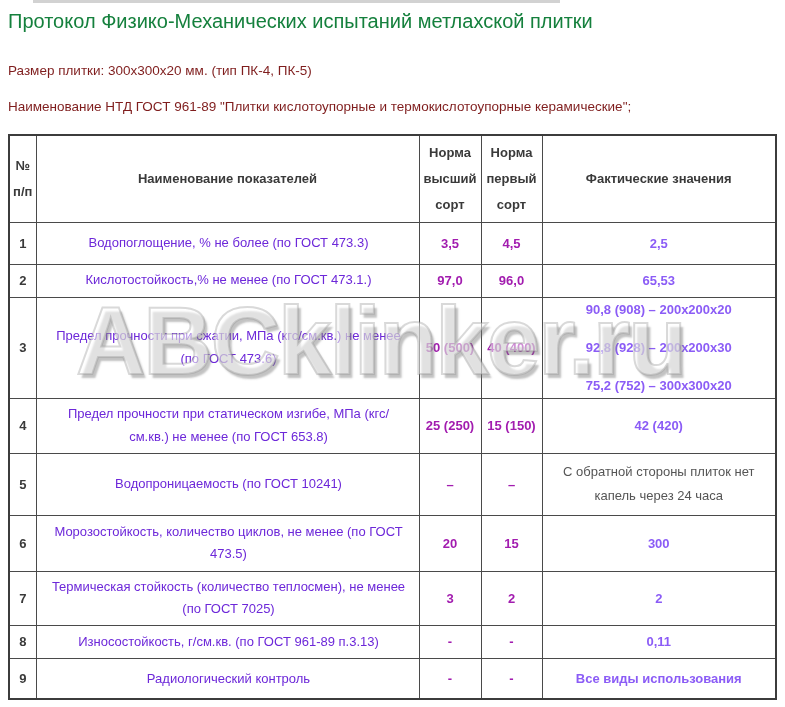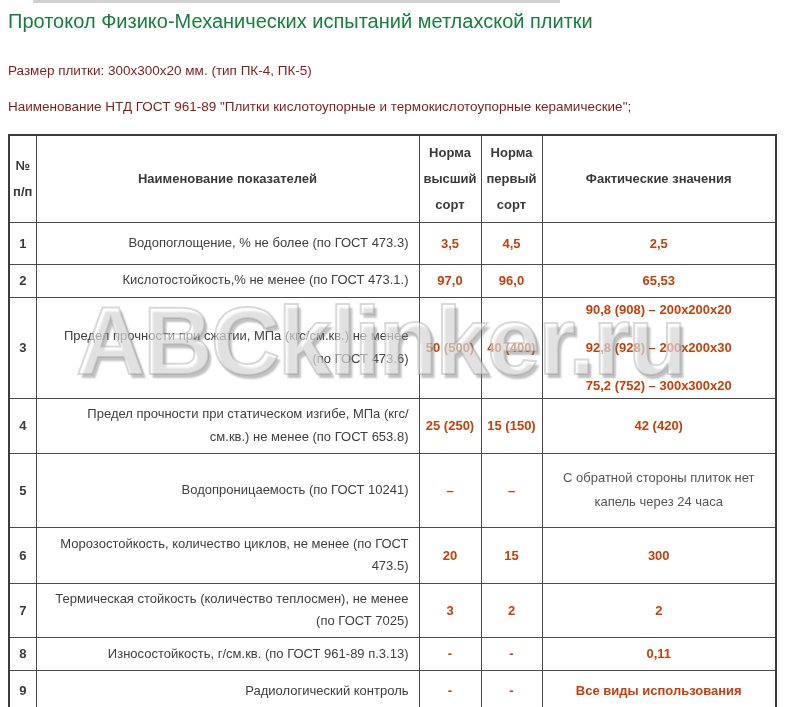"Водопоглощение, % не более (по" td.c-name { color: #404040 -> #6d28d9; text-align: right -> center }
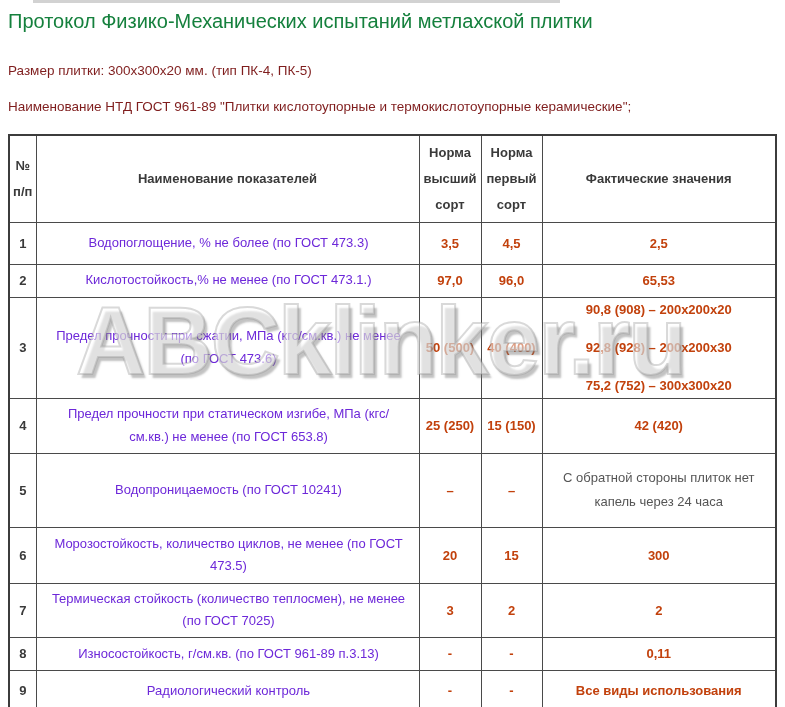"3,5" td.c-norm { color: #c2410c -> #a21caf }
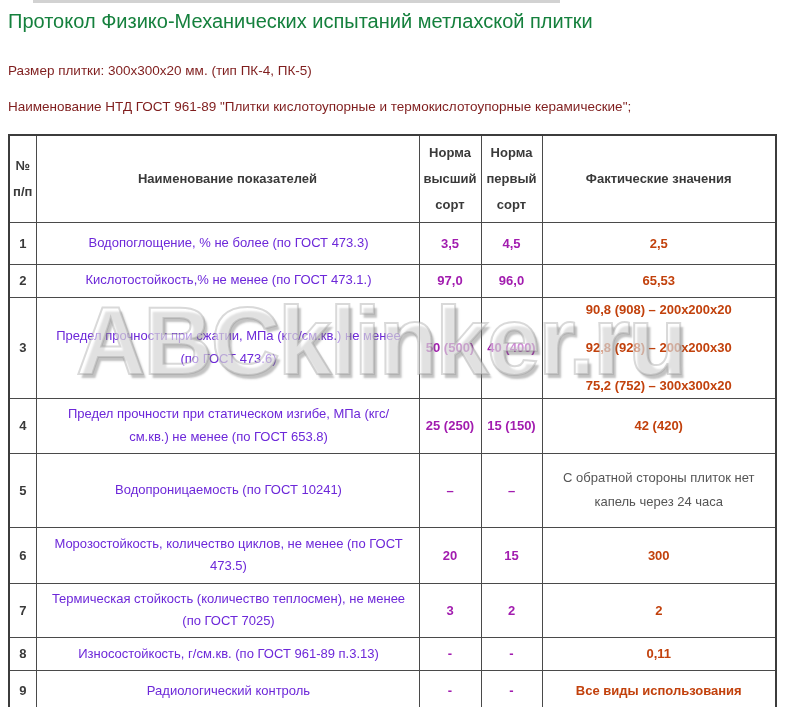"2,5" td.c-fact { color: #c2410c -> #8b5cf6 }
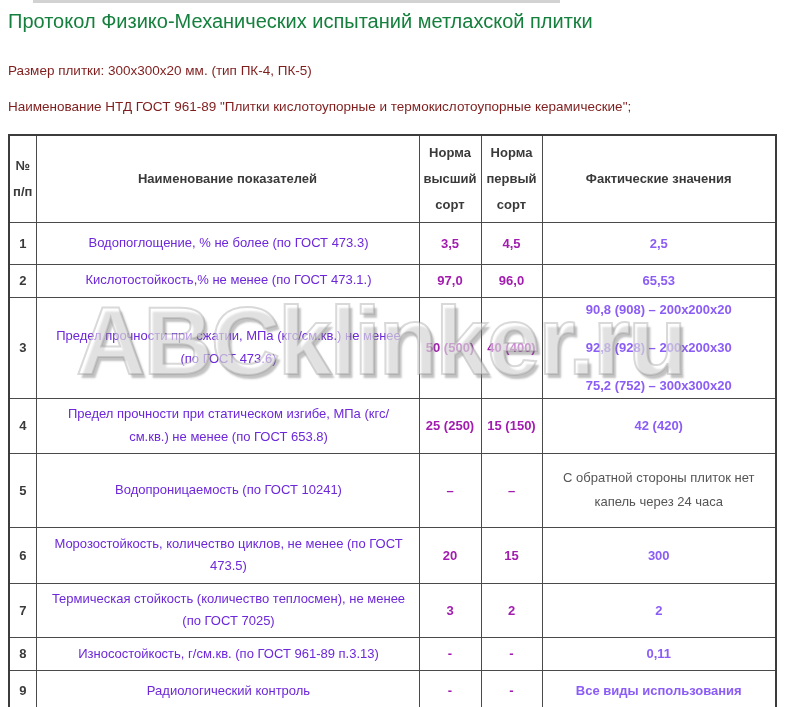"С обратной стороны плиток нет" td.c-fact.regular { padding: 12px 18px -> 6px 18px }
